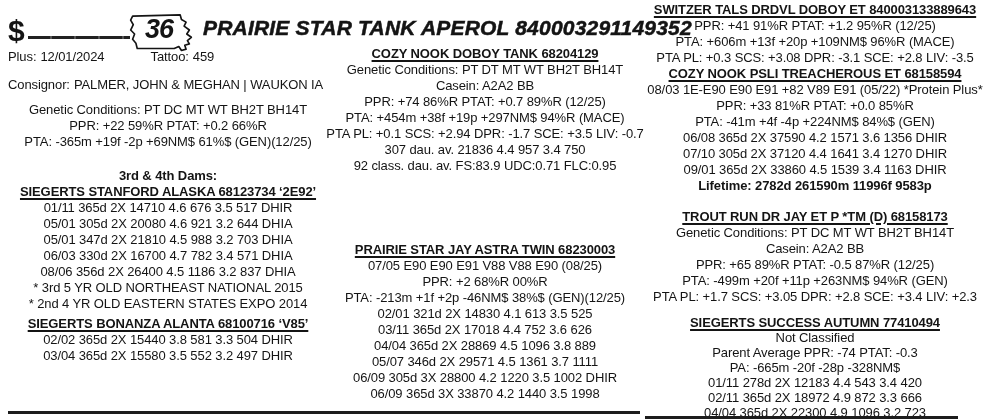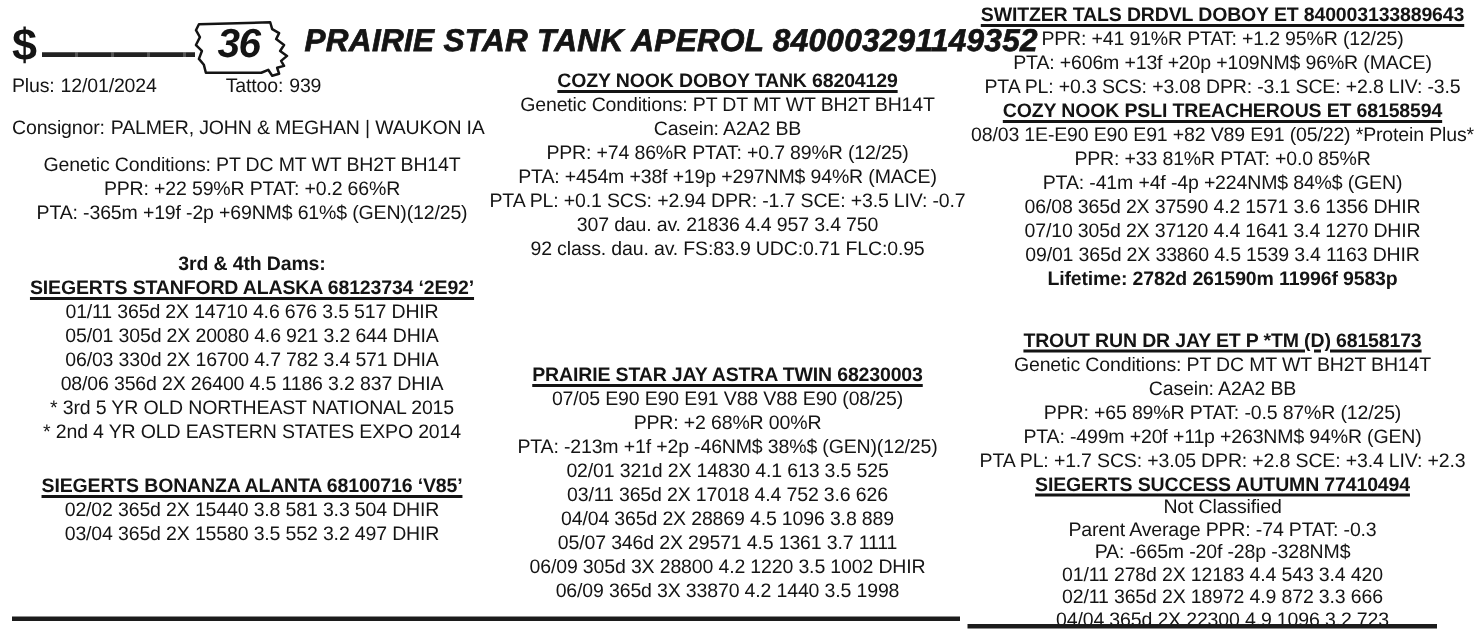"939" span { text: 939 -> 459 }
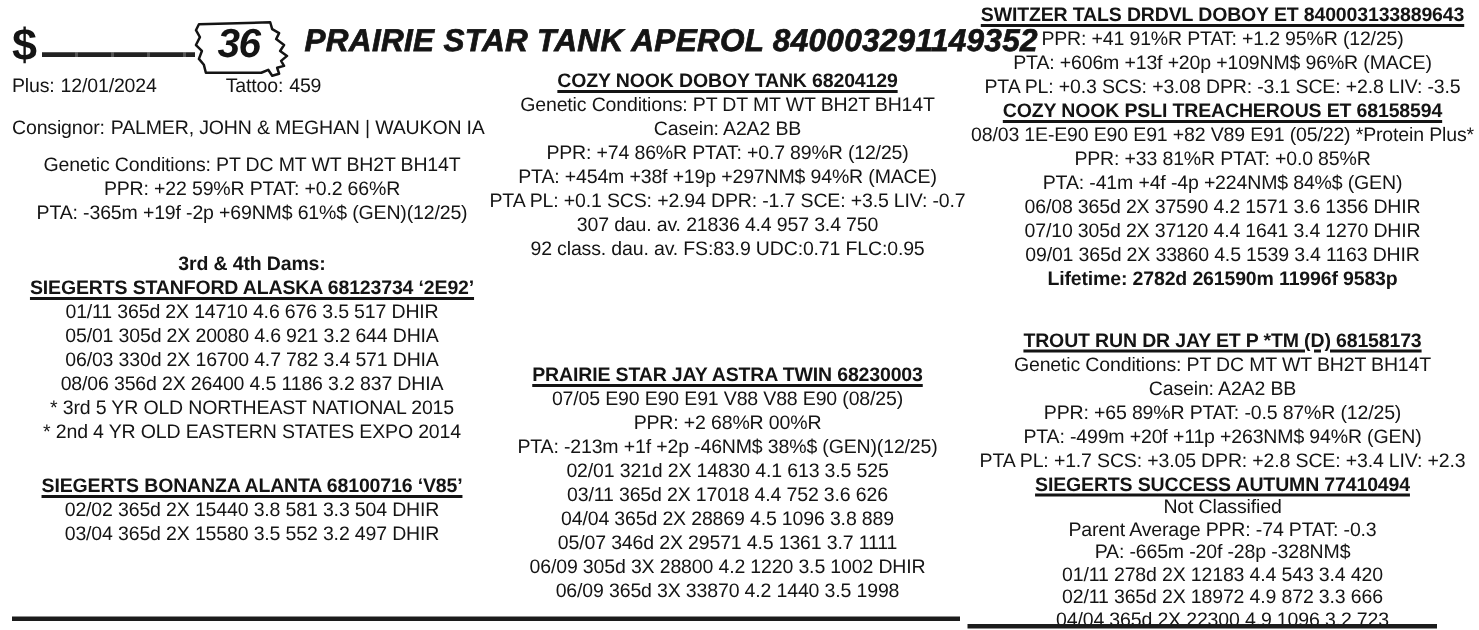"TROUT RUN DR JAY ET" div.abs { top: 219px -> 209px }
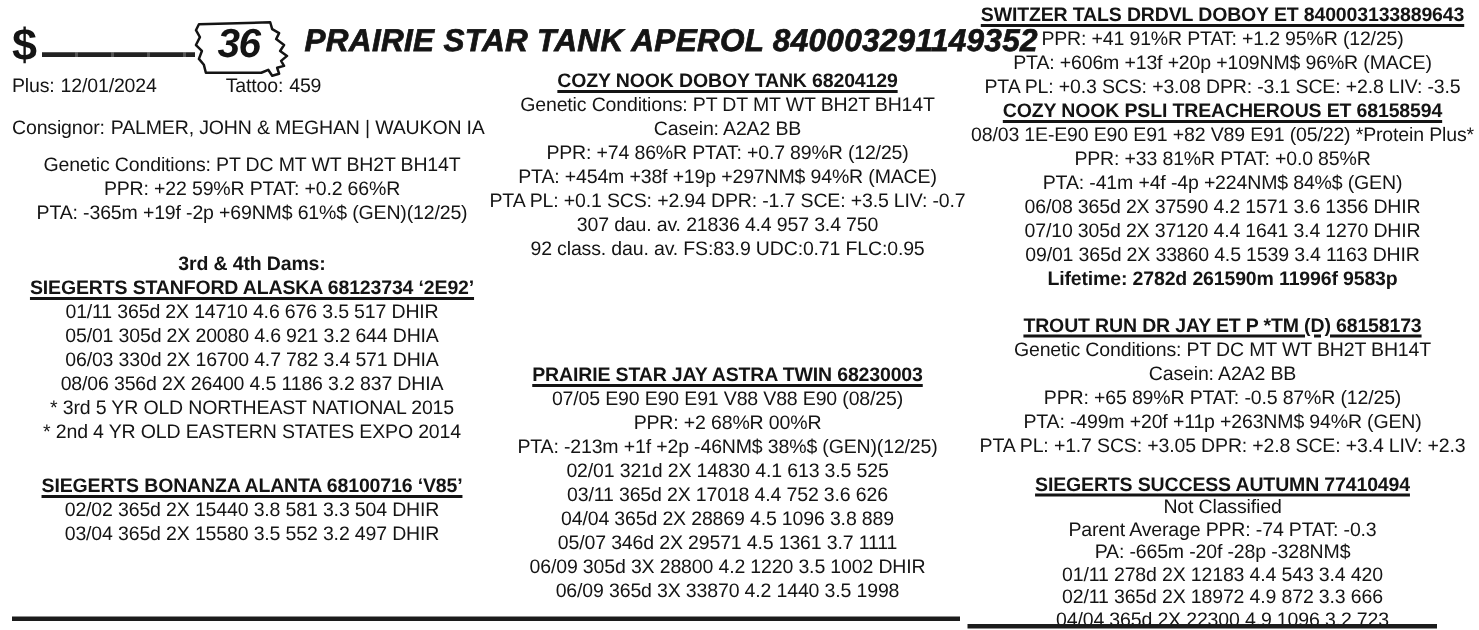"05/01 347d 2X 21810 4.5" div.line { html: none -> <div>05/01 347d 2X 21810 4.5 988 3.2 703 DHIA</div> }
